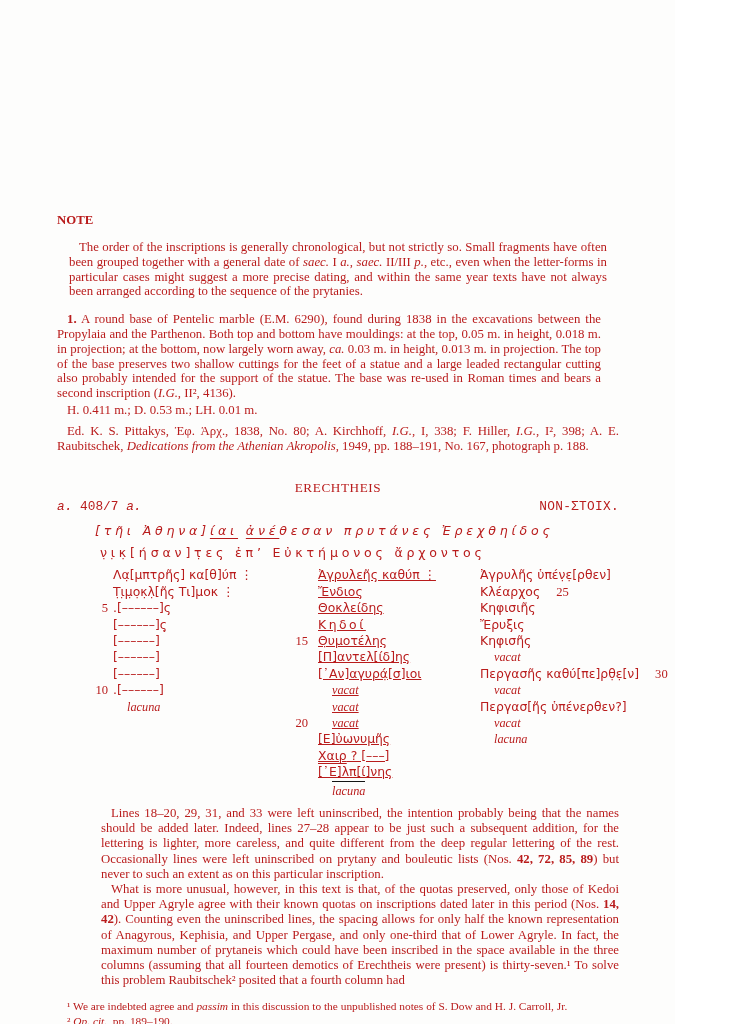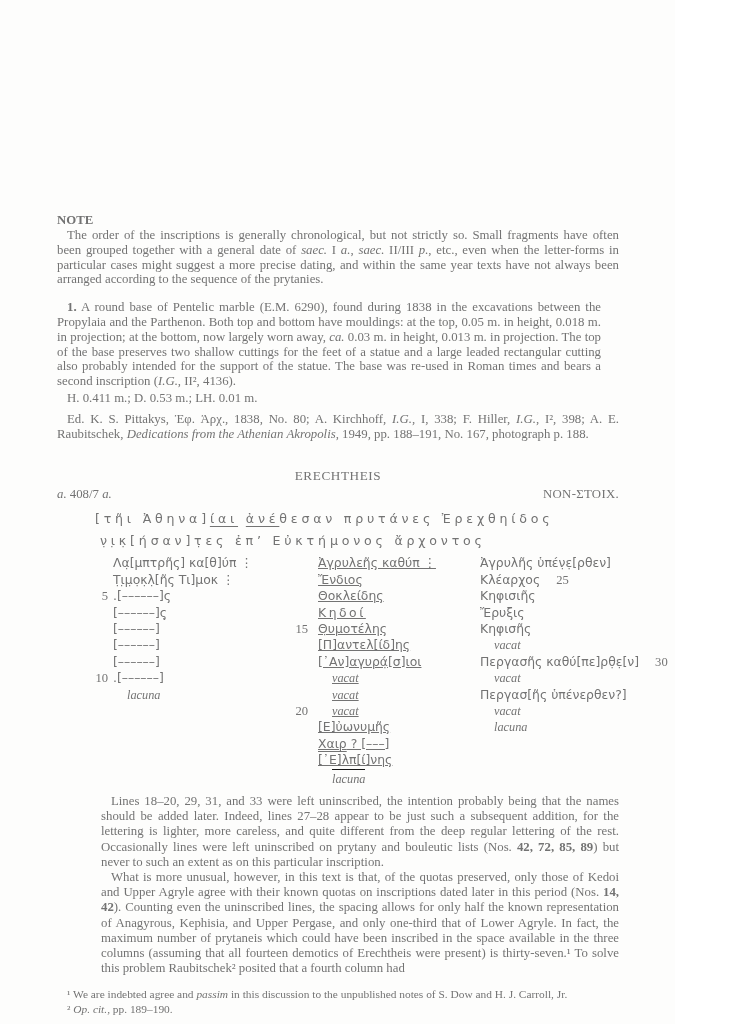"NOTE" .page { color: #737373 -> #b91c1c }
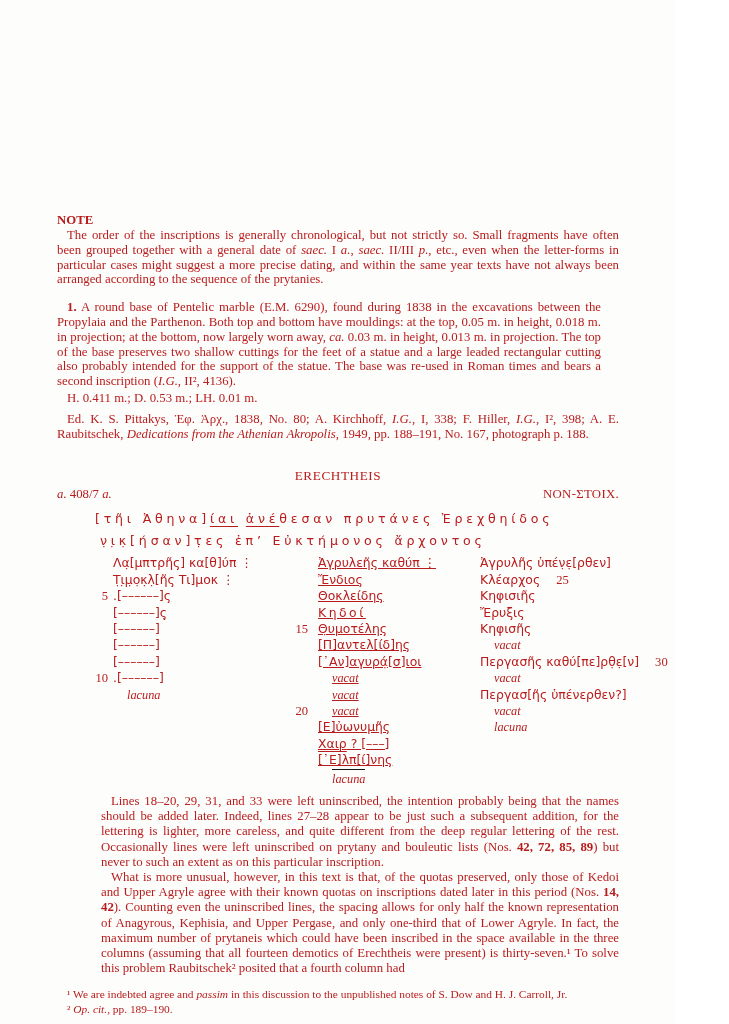"The order of the inscriptions" .body-para { margin: 0 -> 12px }
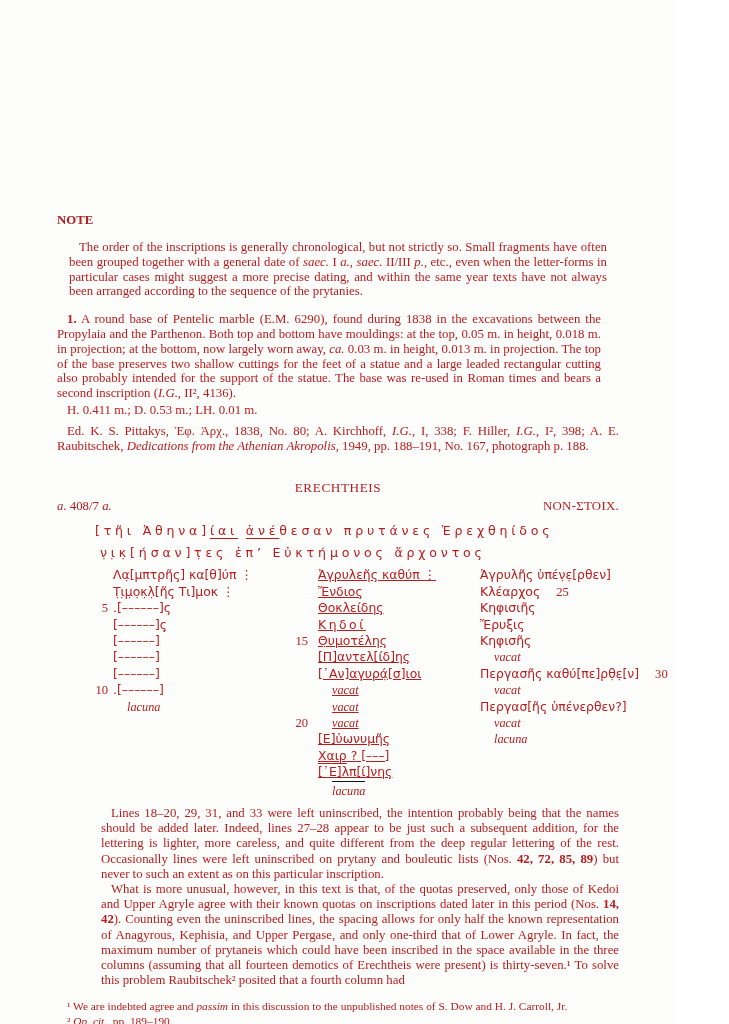"a. 408/7 a." .dateline { font-family: none -> Liberation Mono, monospace }
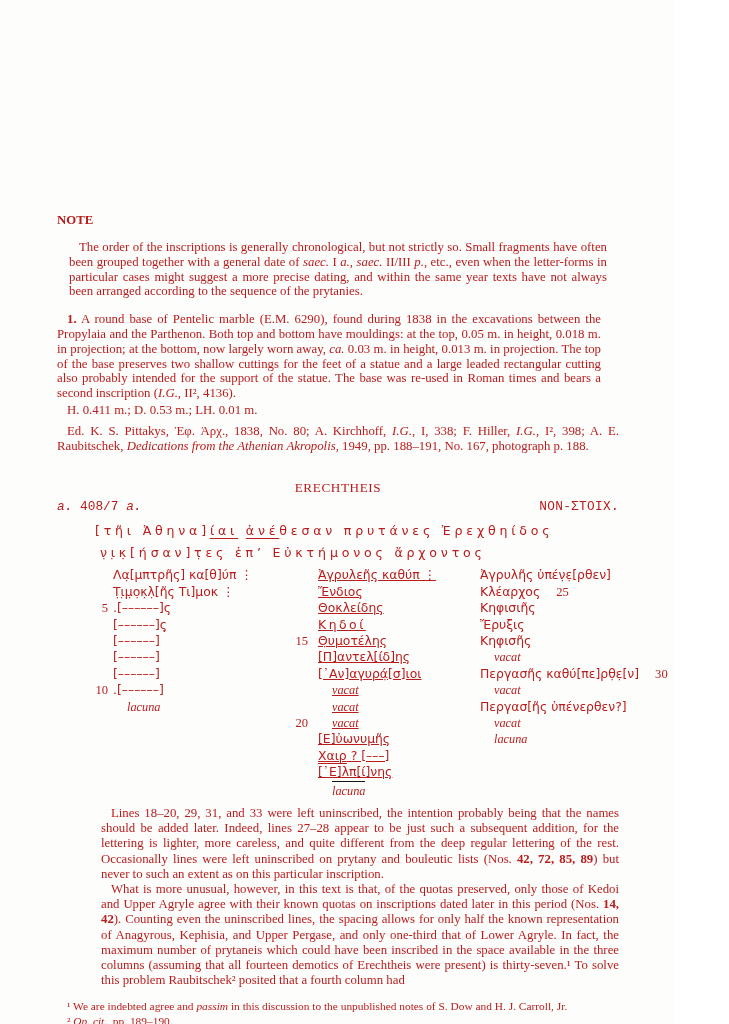"[τῆι Ἀθηνα]ίαι ἀνέθεσαν πρυτάνες" .ins-head1 { font-style: none -> italic }
